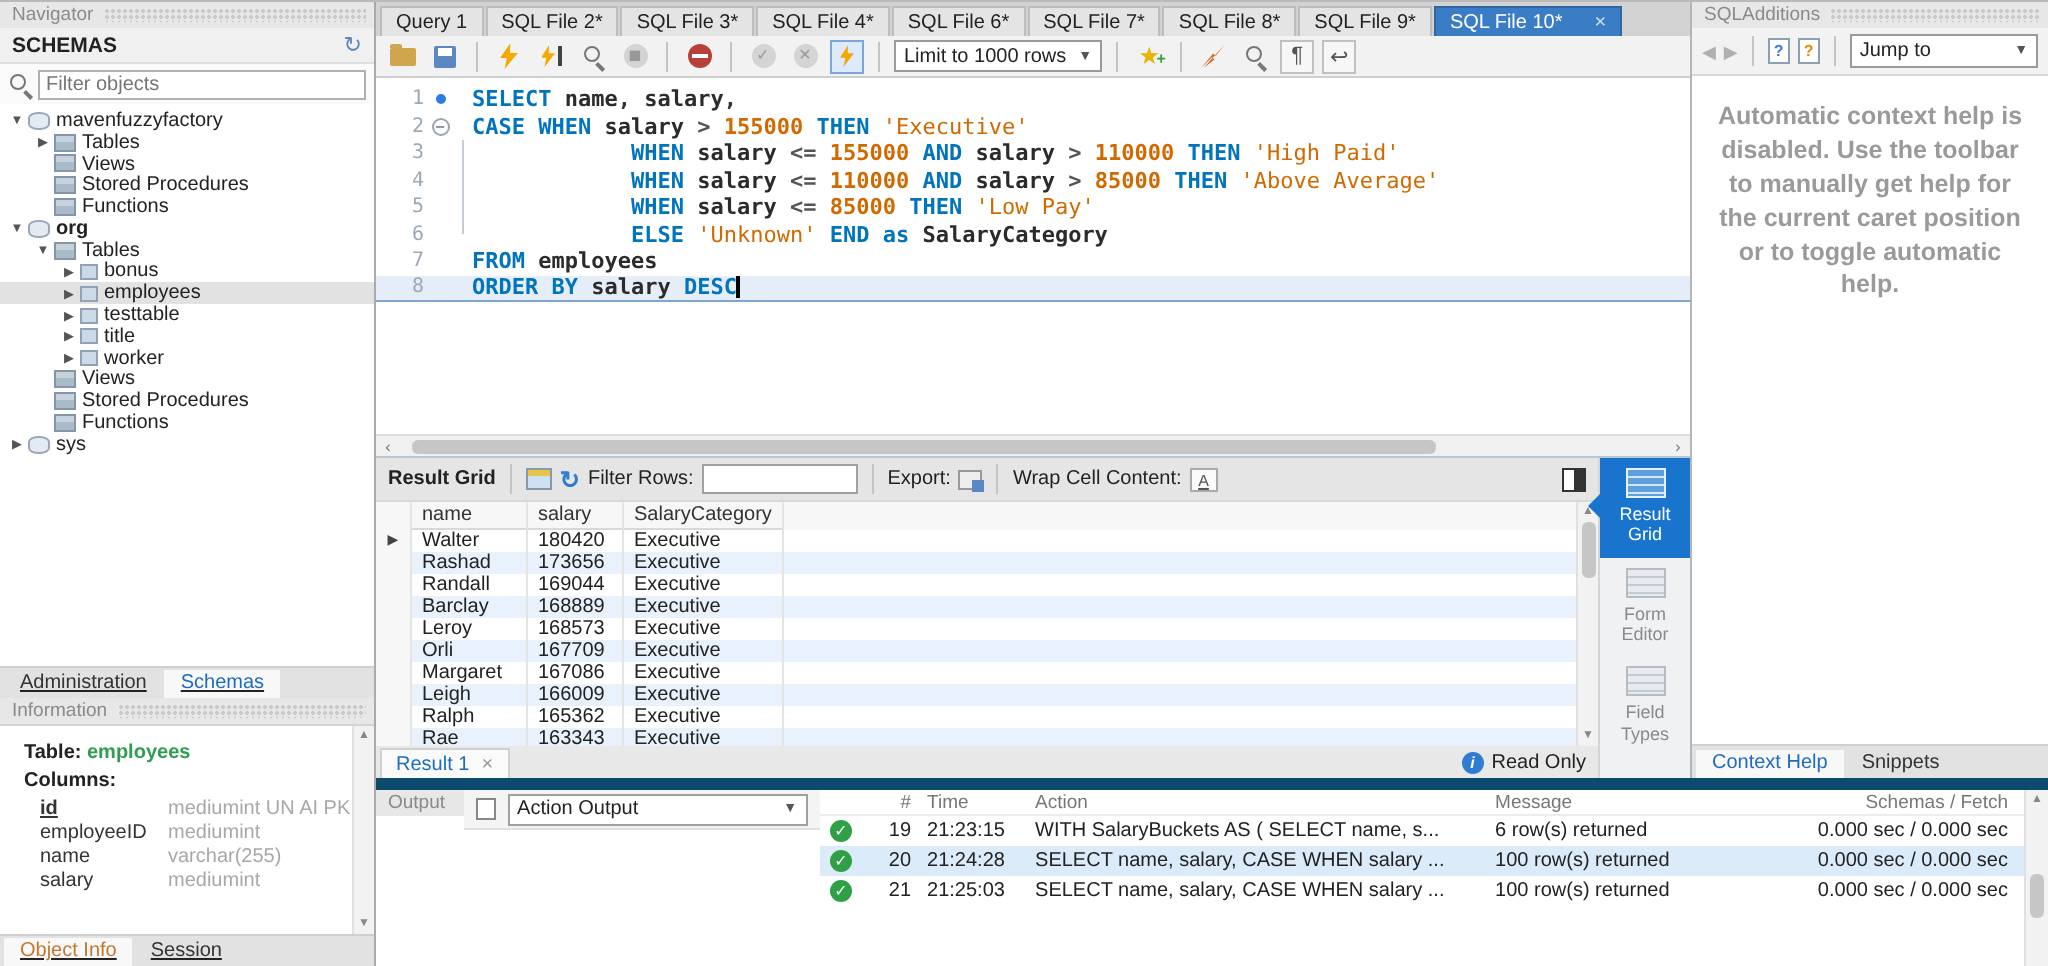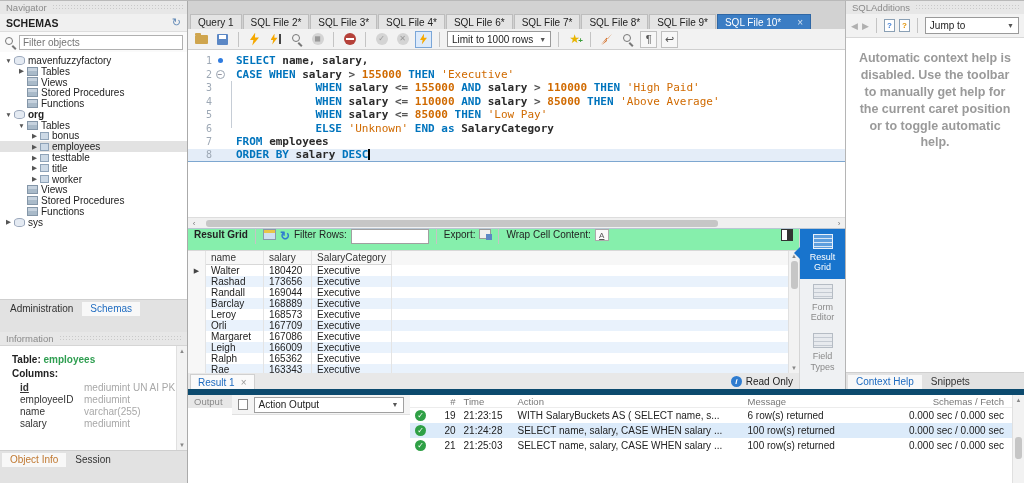"Query 1" .etabs { height: 28px -> 17px }
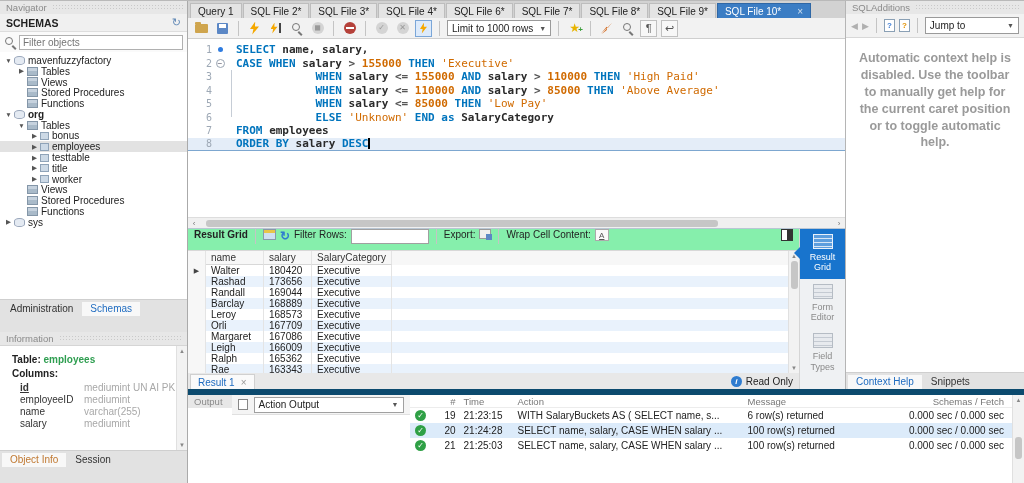"Result Grid" .rtoolbar { align-items: none -> center; background: #86efac -> #e5e5e5 }
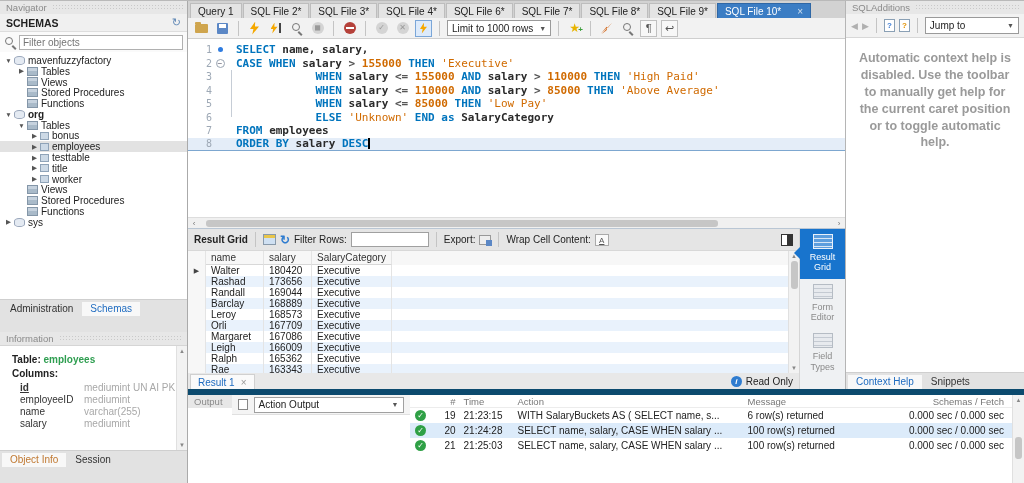"Administration" .ltabs { padding: 16px 2px -> 0 2px; text-decoration: none -> underline }
